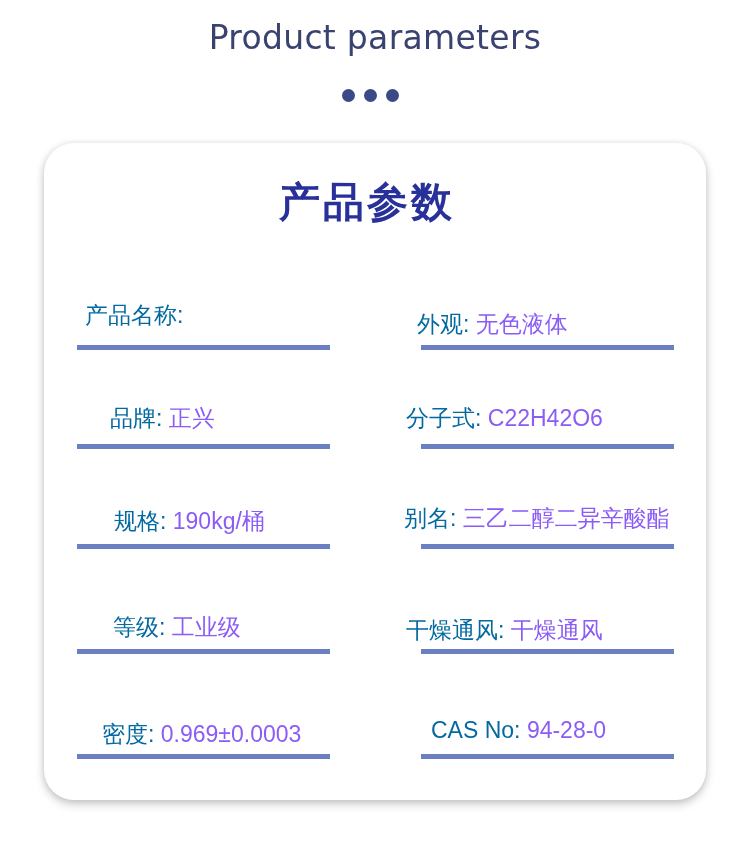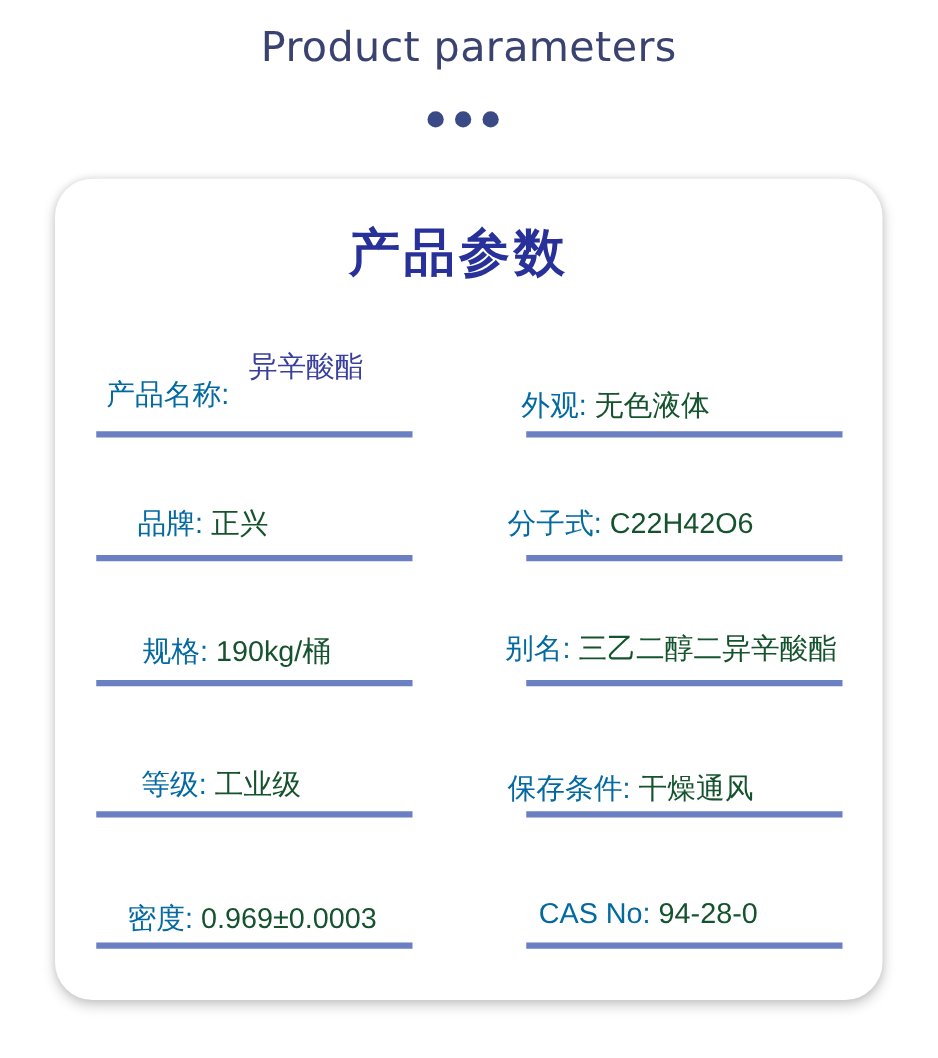"异辛酸酯" div { html: <div>异辛酸酯</div> -> none }
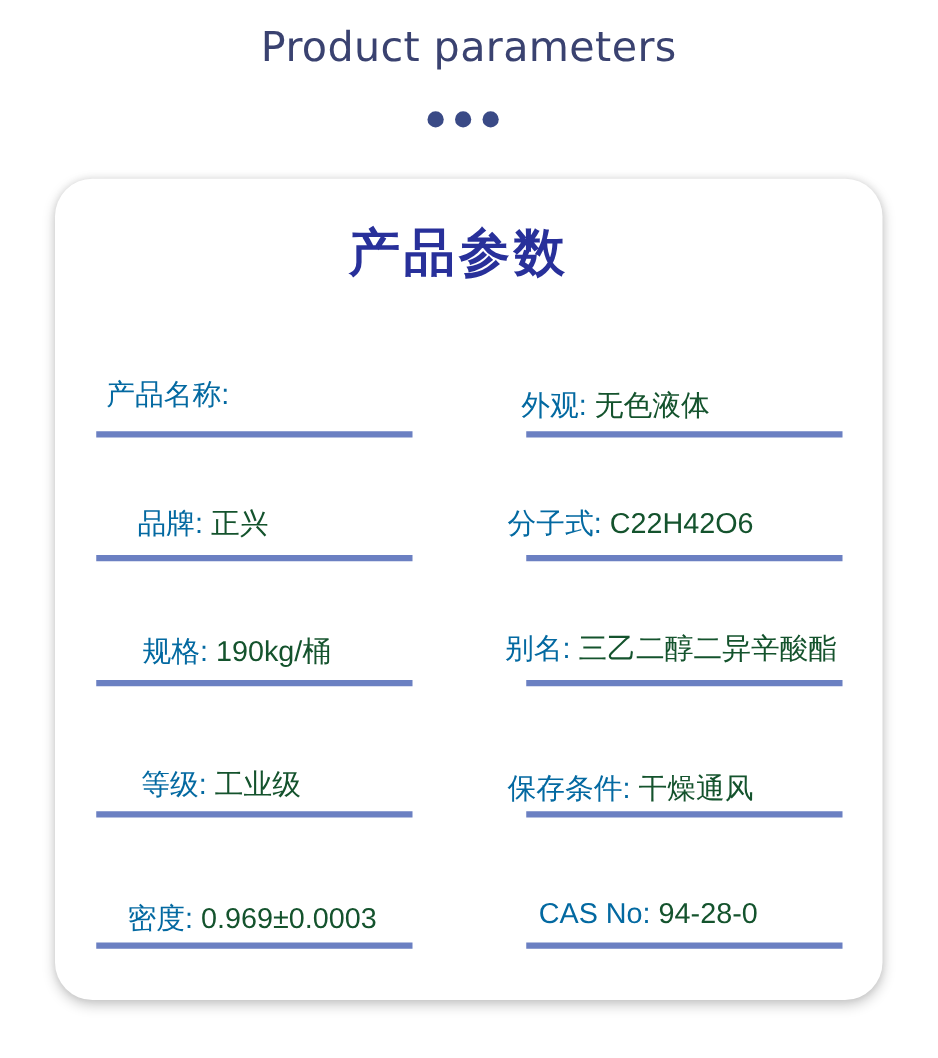"无色液体" .val { color: #14532d -> #8b5cf6 }
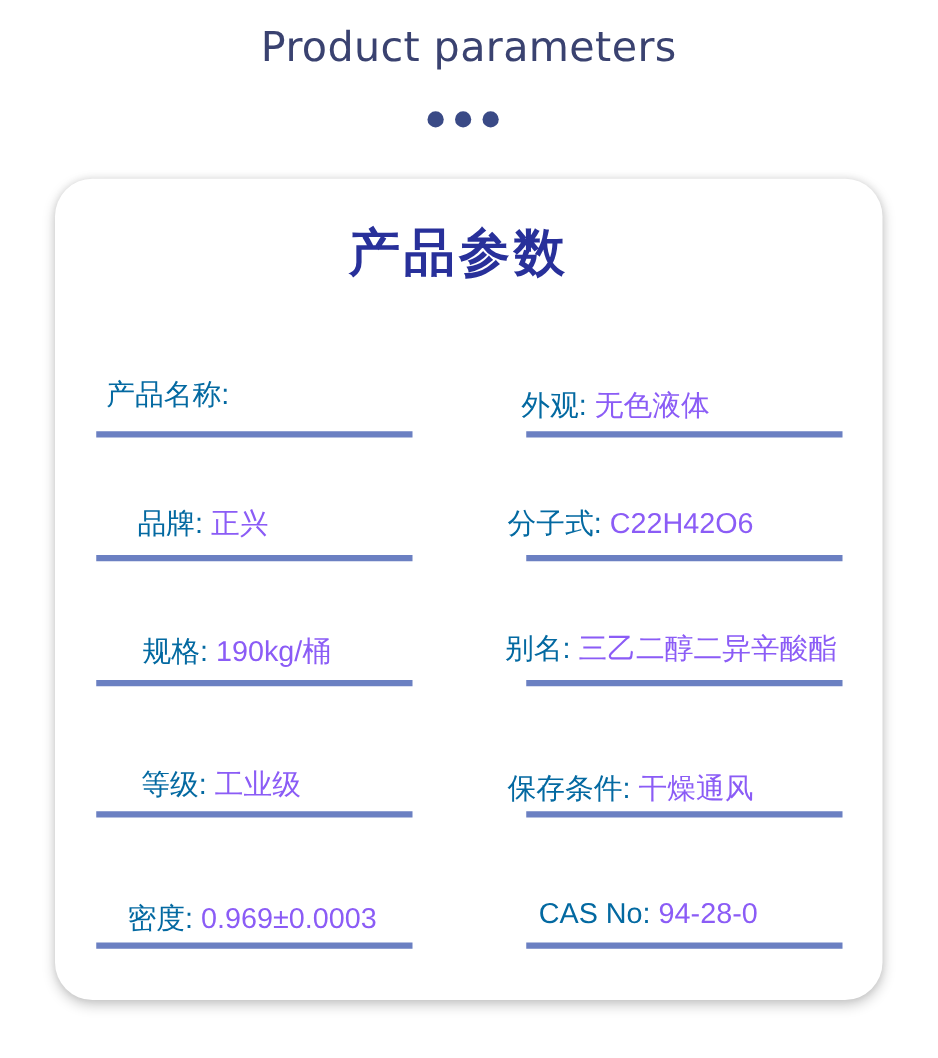"保存条件:" span.lbl { text: 保存条件 -> 干燥通风 }
